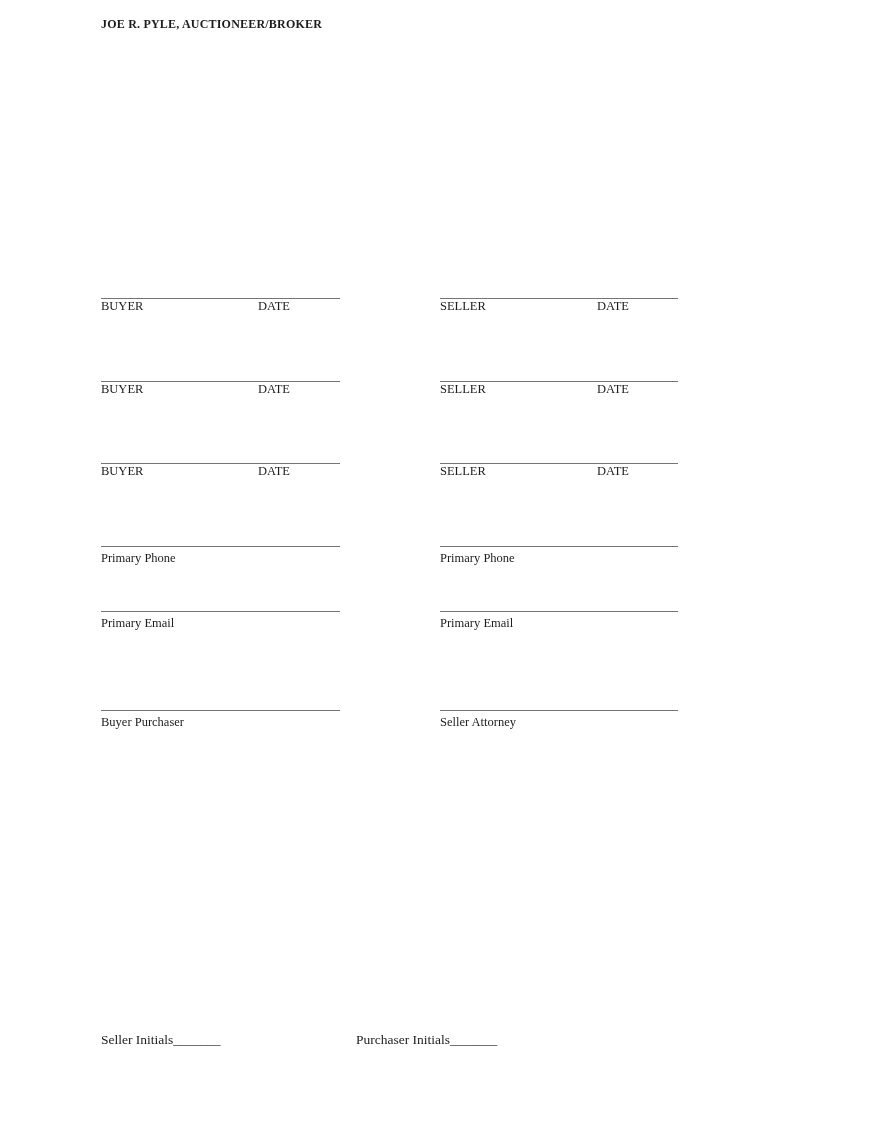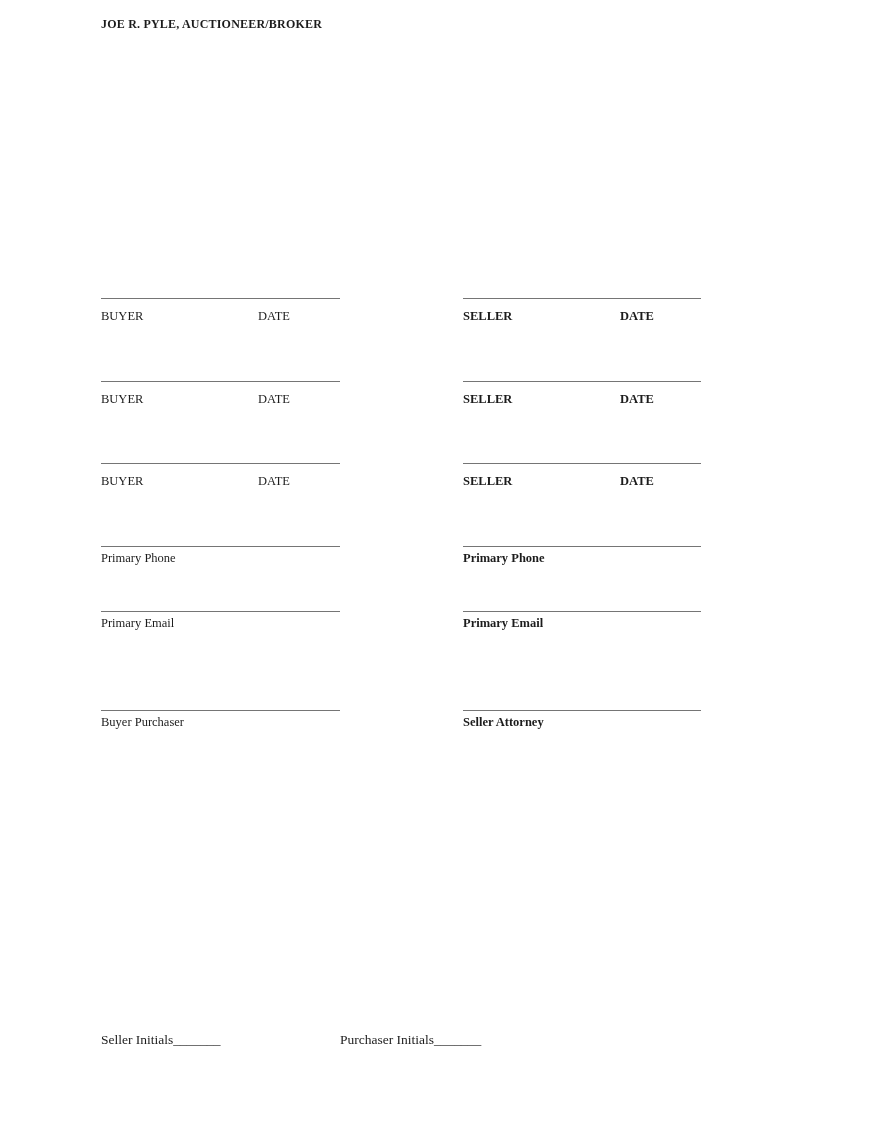"BUYER" .labels { margin-top: 10px -> 0 }
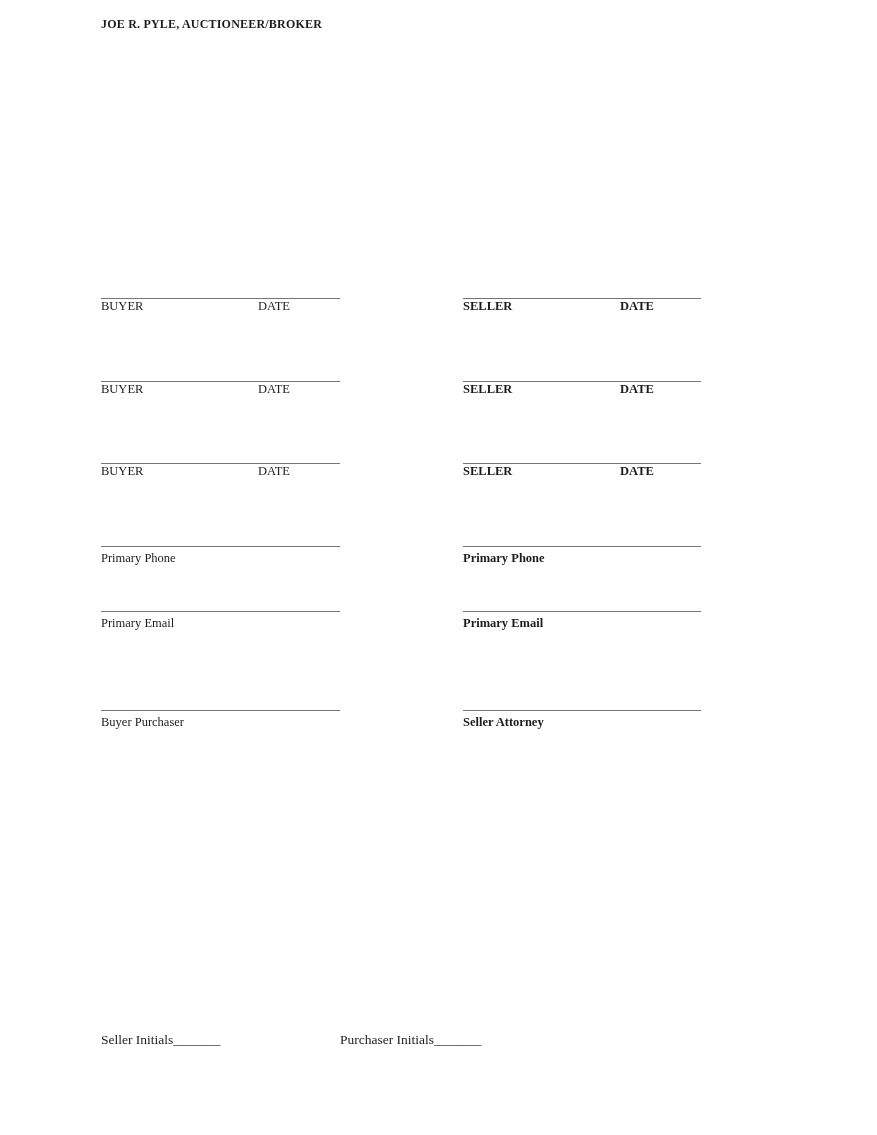"SELLER" .col-r { font-weight: bold -> none; left: 463px -> 440px }
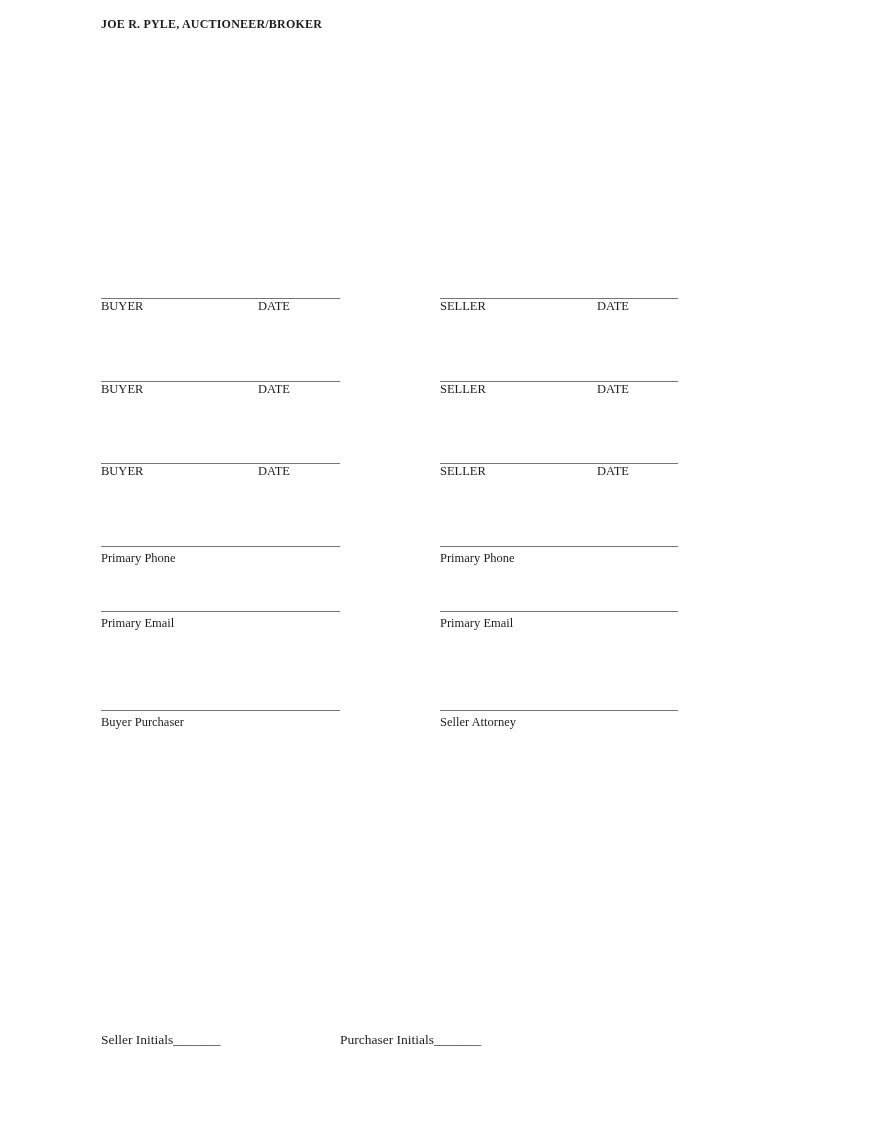"Purchaser Initials_______" .initials-purchaser { left: 340px -> 356px }
